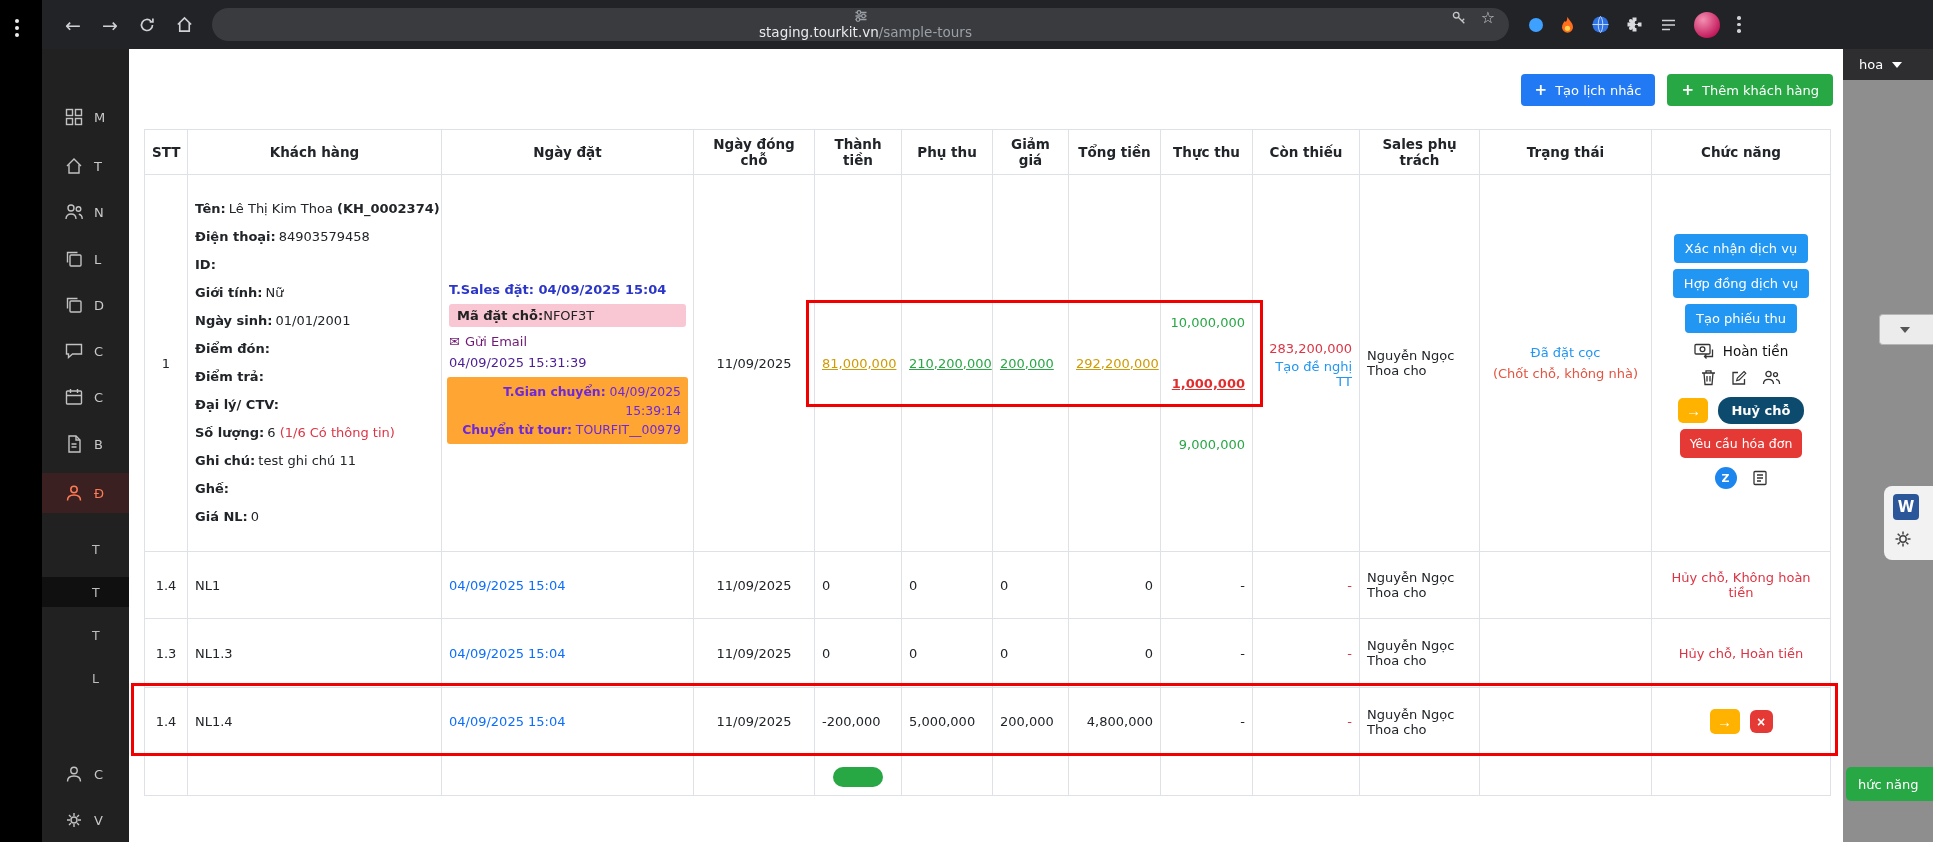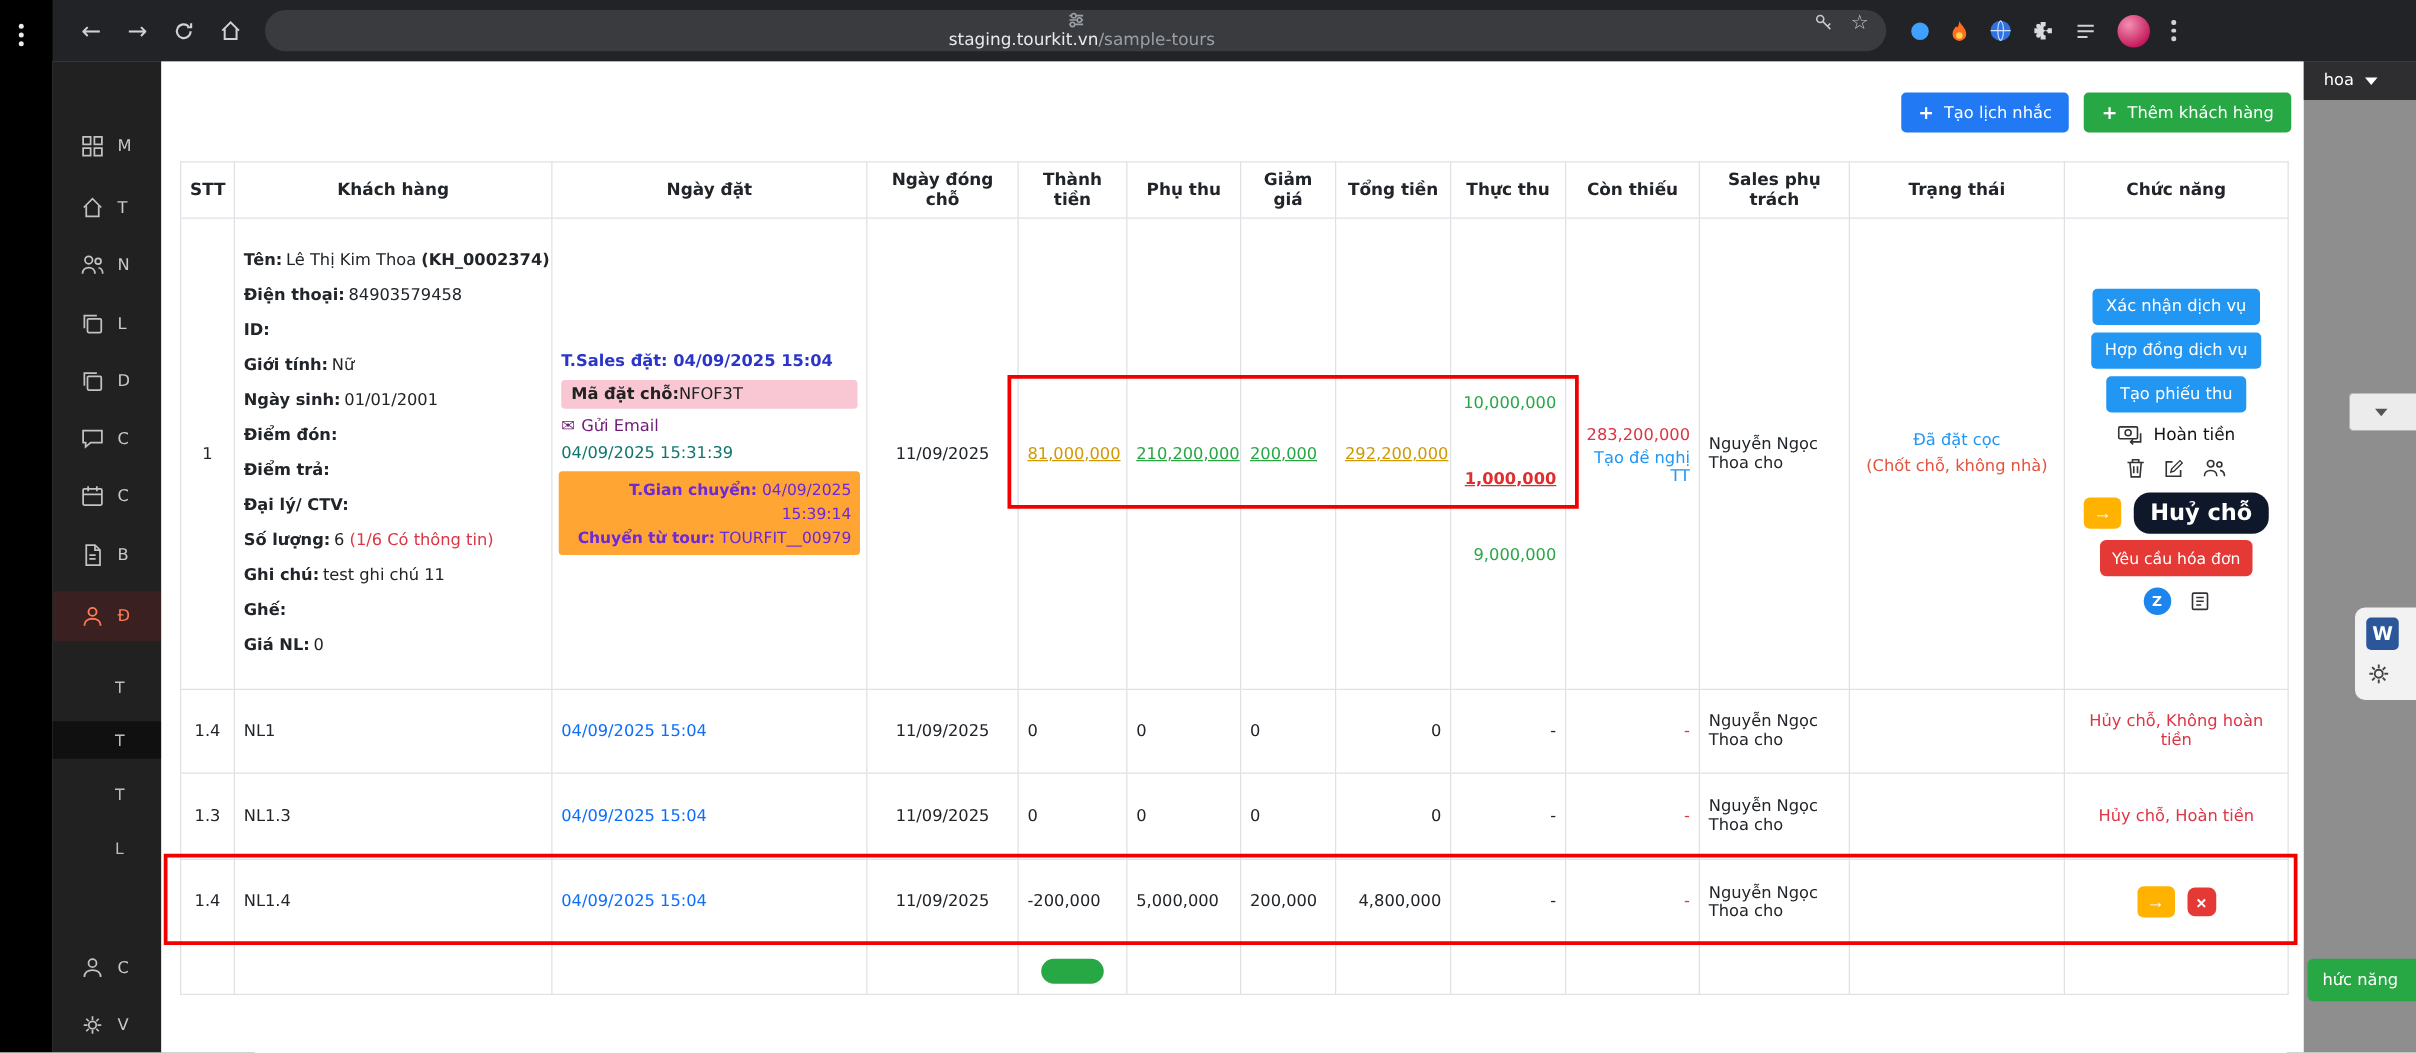"04/09/2025 15:31:39" .ts-line { color: #0f766e -> #4c1d95 }
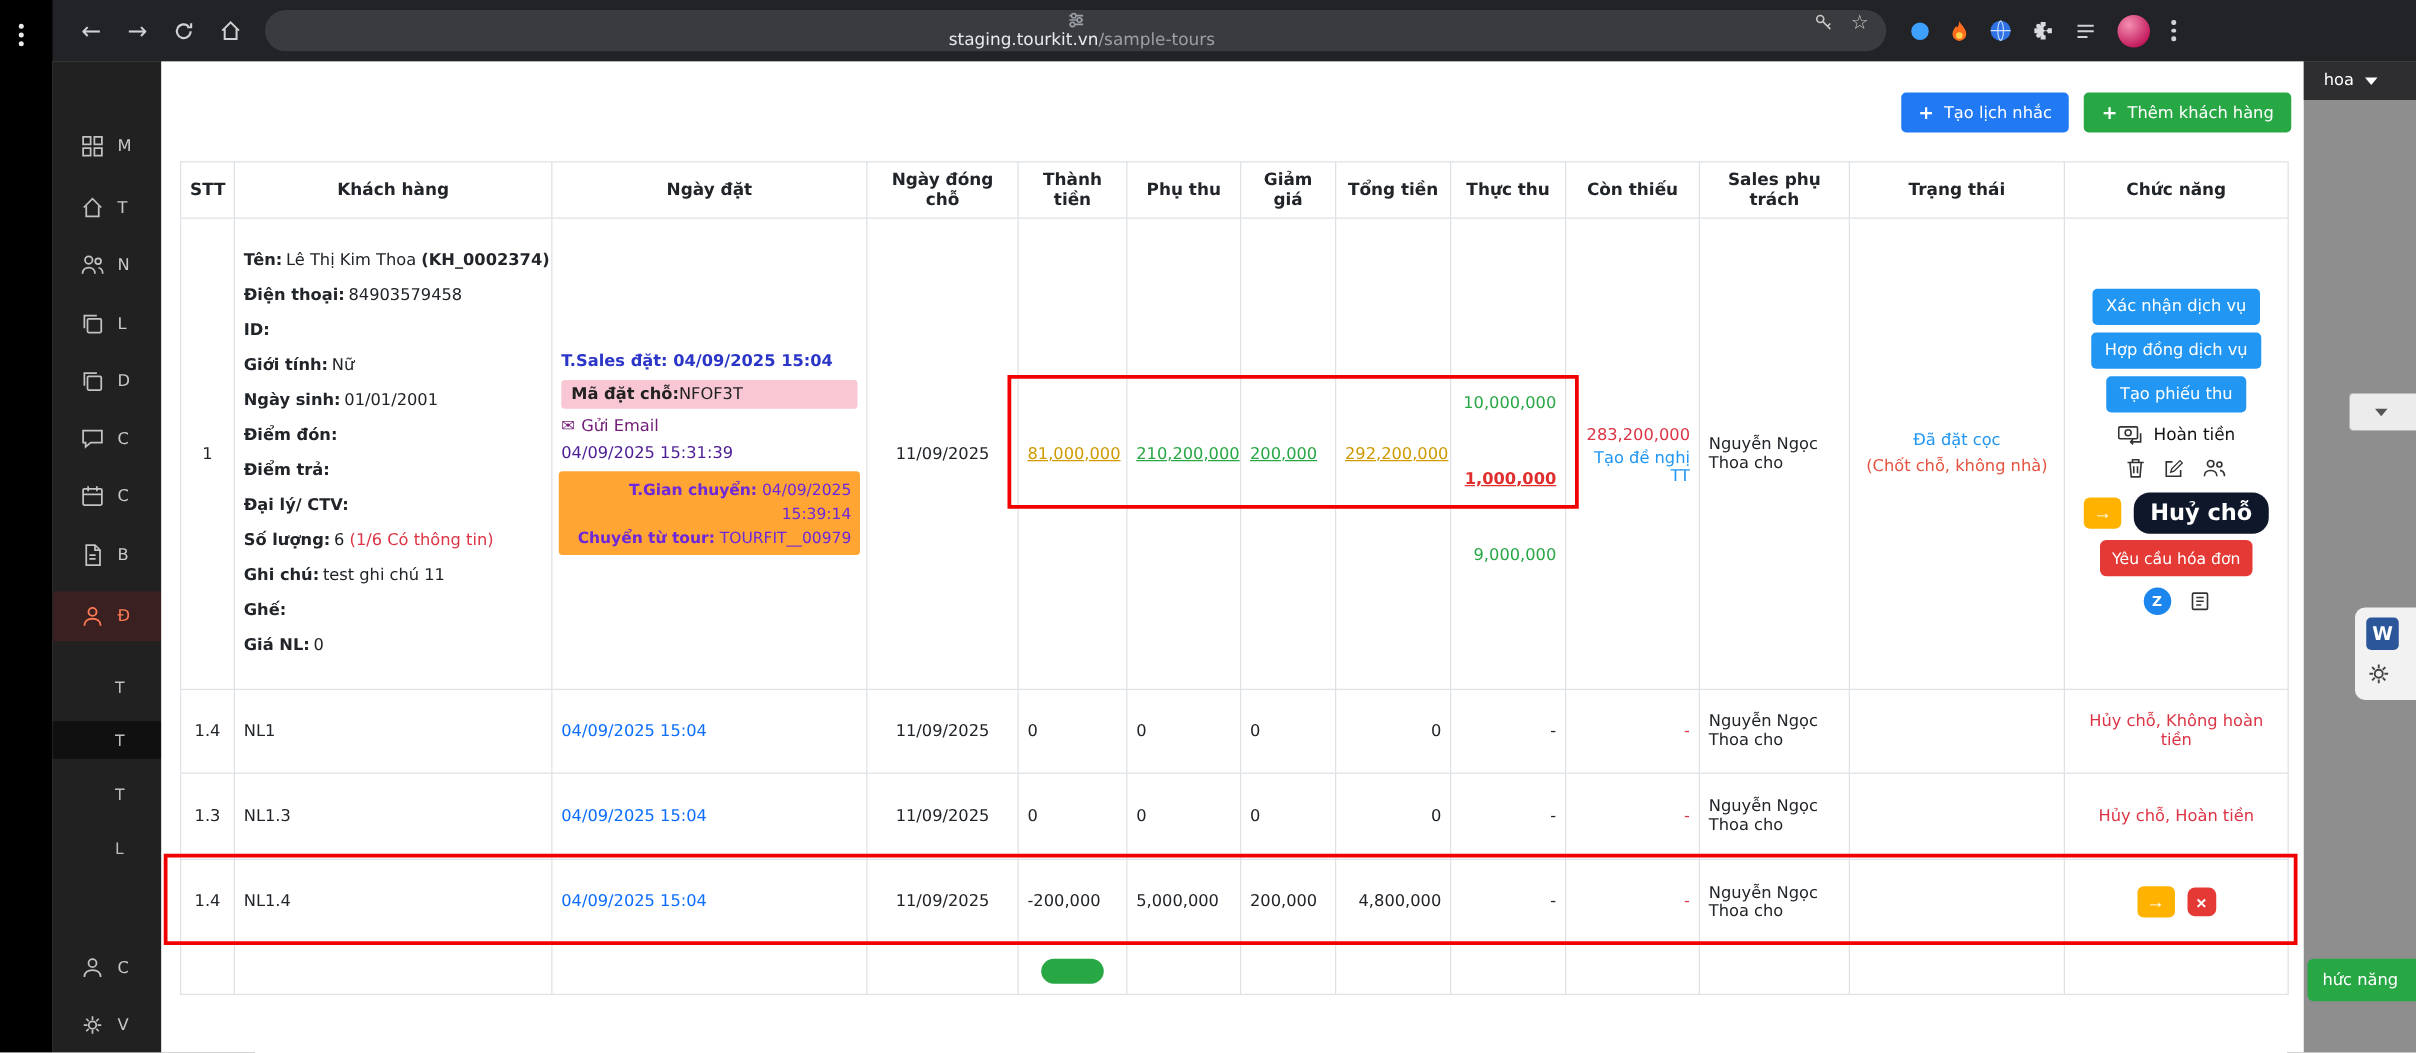"Huỷ chỗ" .huy-btn { background: #0f172a -> #0c4a6e; font-size: 18px -> 13px }
